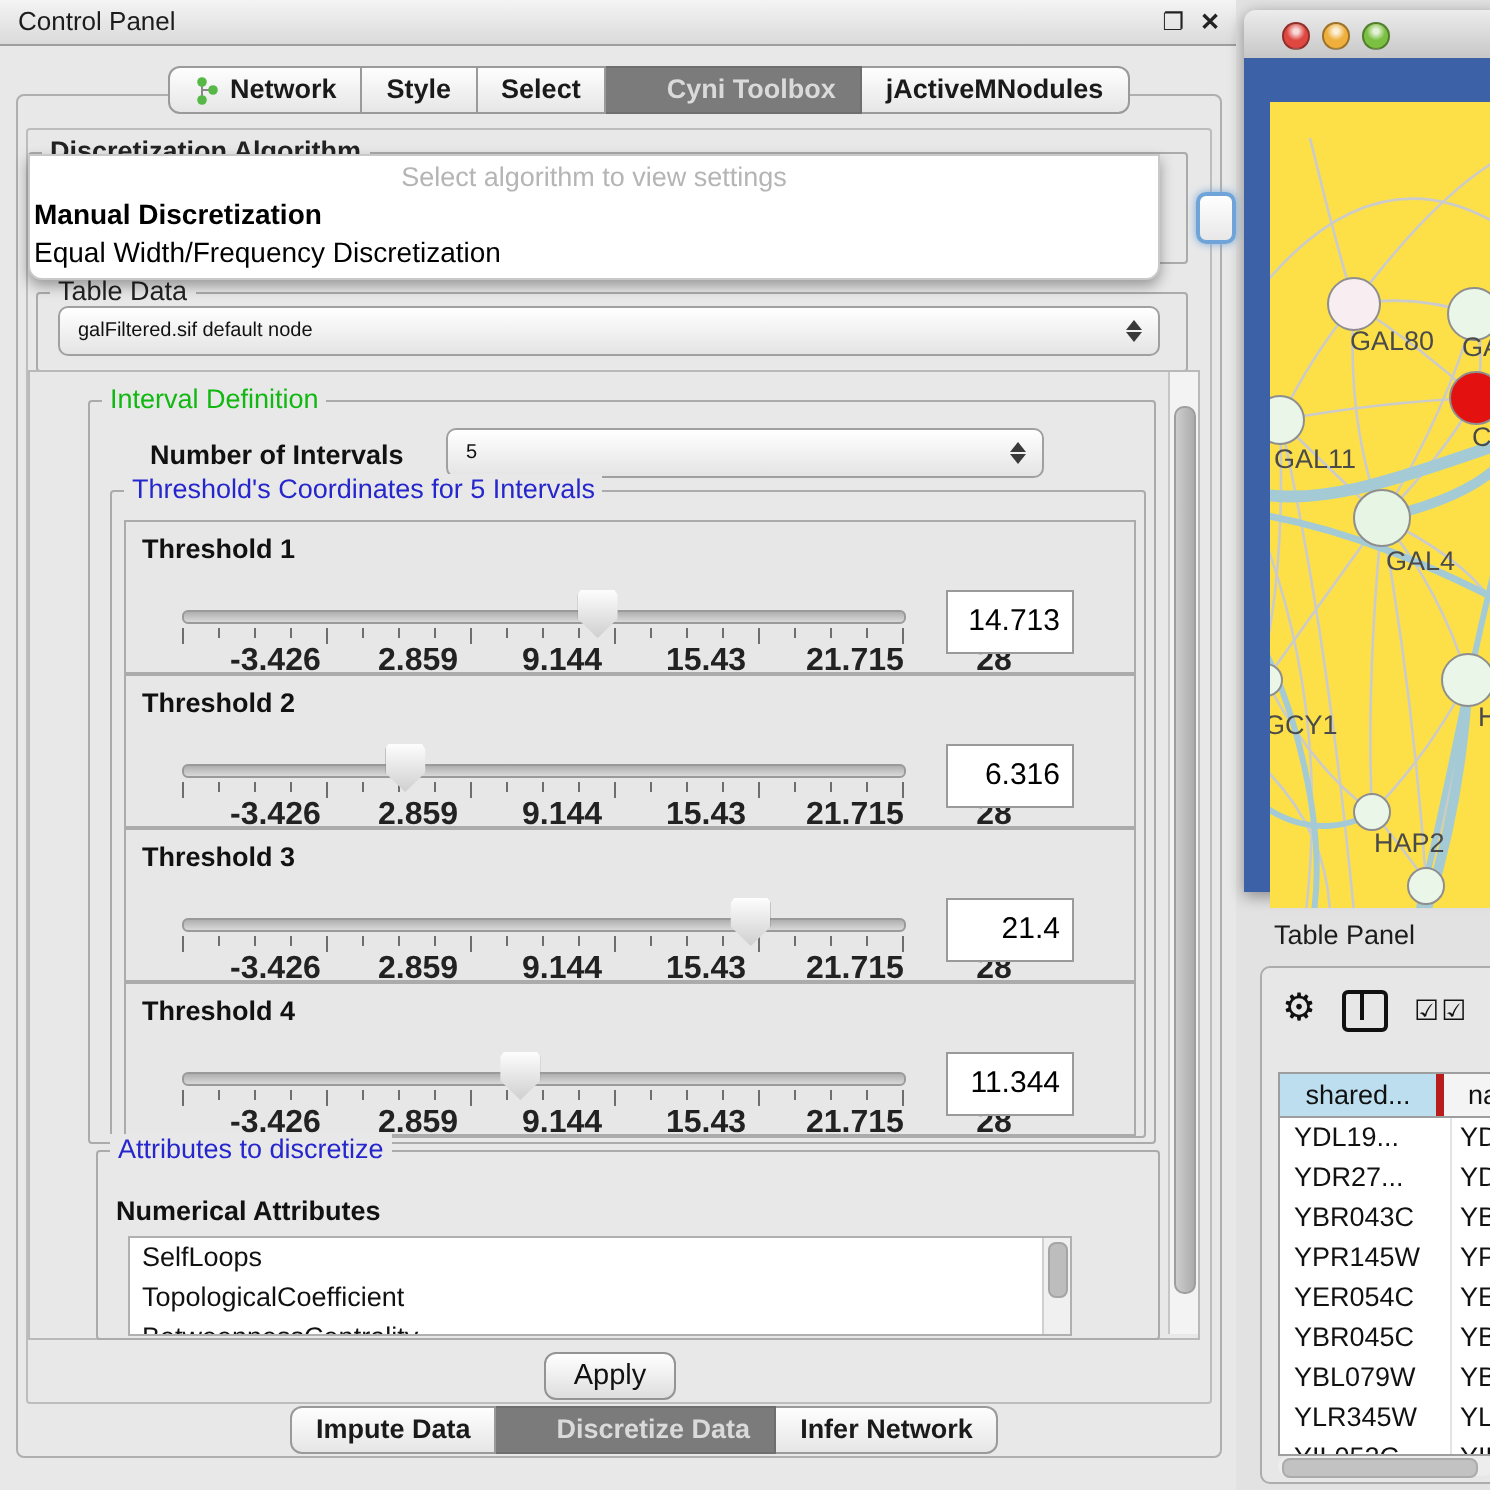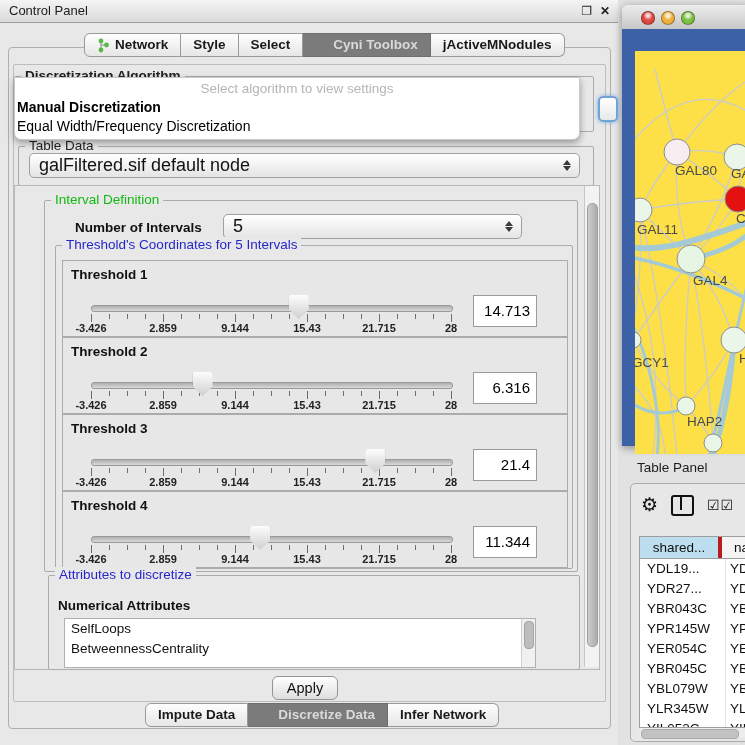"galFiltered.sif default node" .combo { font-size: 18px -> 10px }
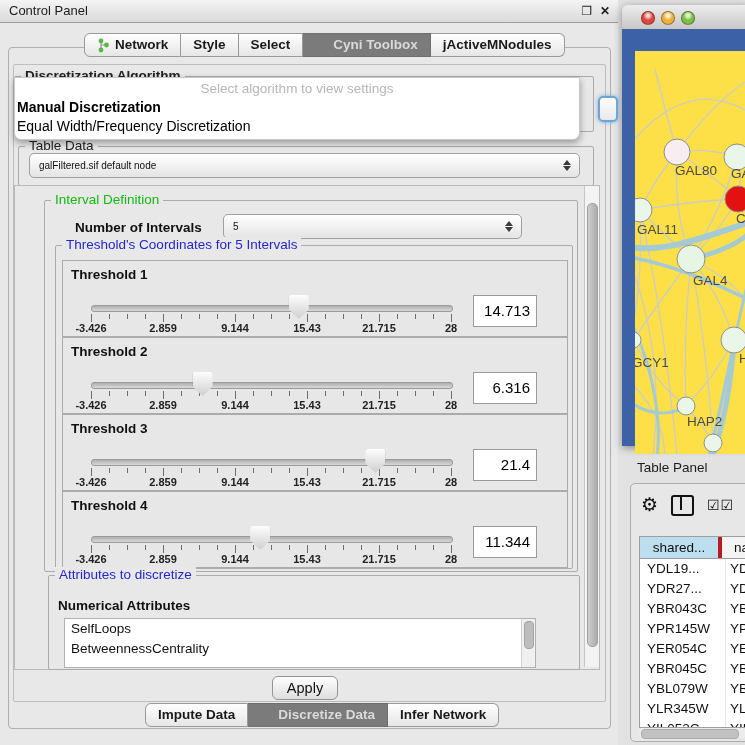"-3.426" .tick-label { font-size: 11px -> 16px; margin-left: none -> 46px }
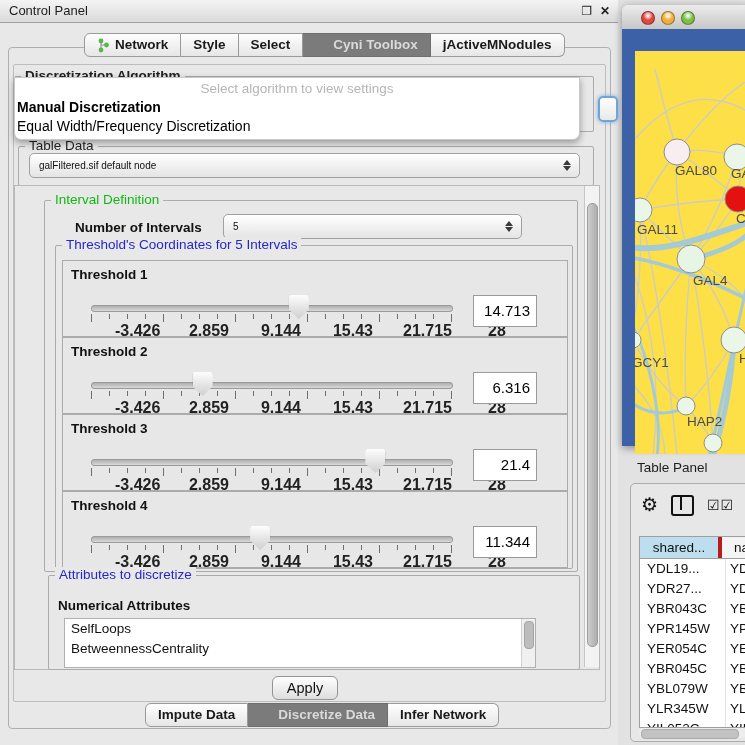"TopologicalCoefficient" div.attr-item { html: none -> <div>TopologicalCoefficient</div> }
